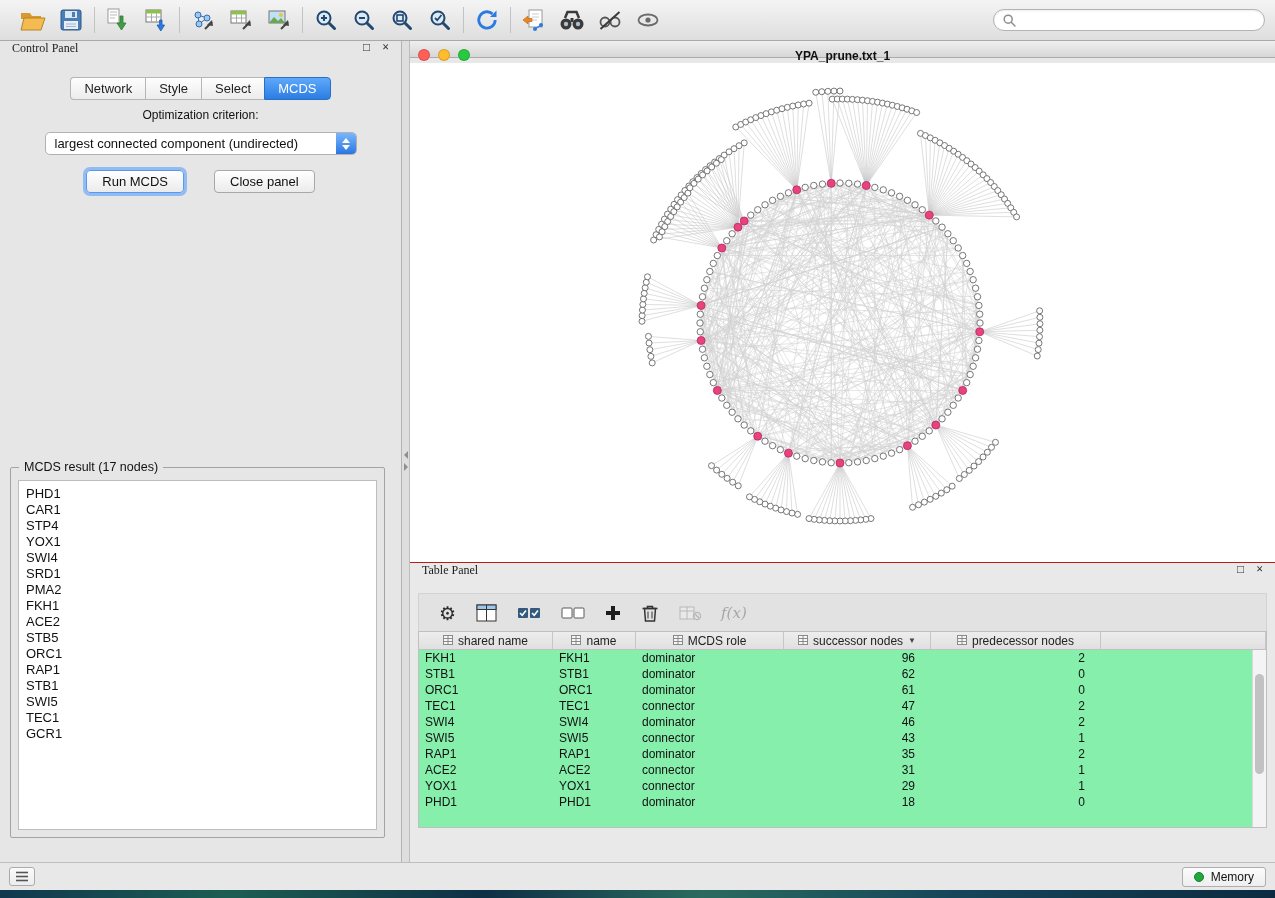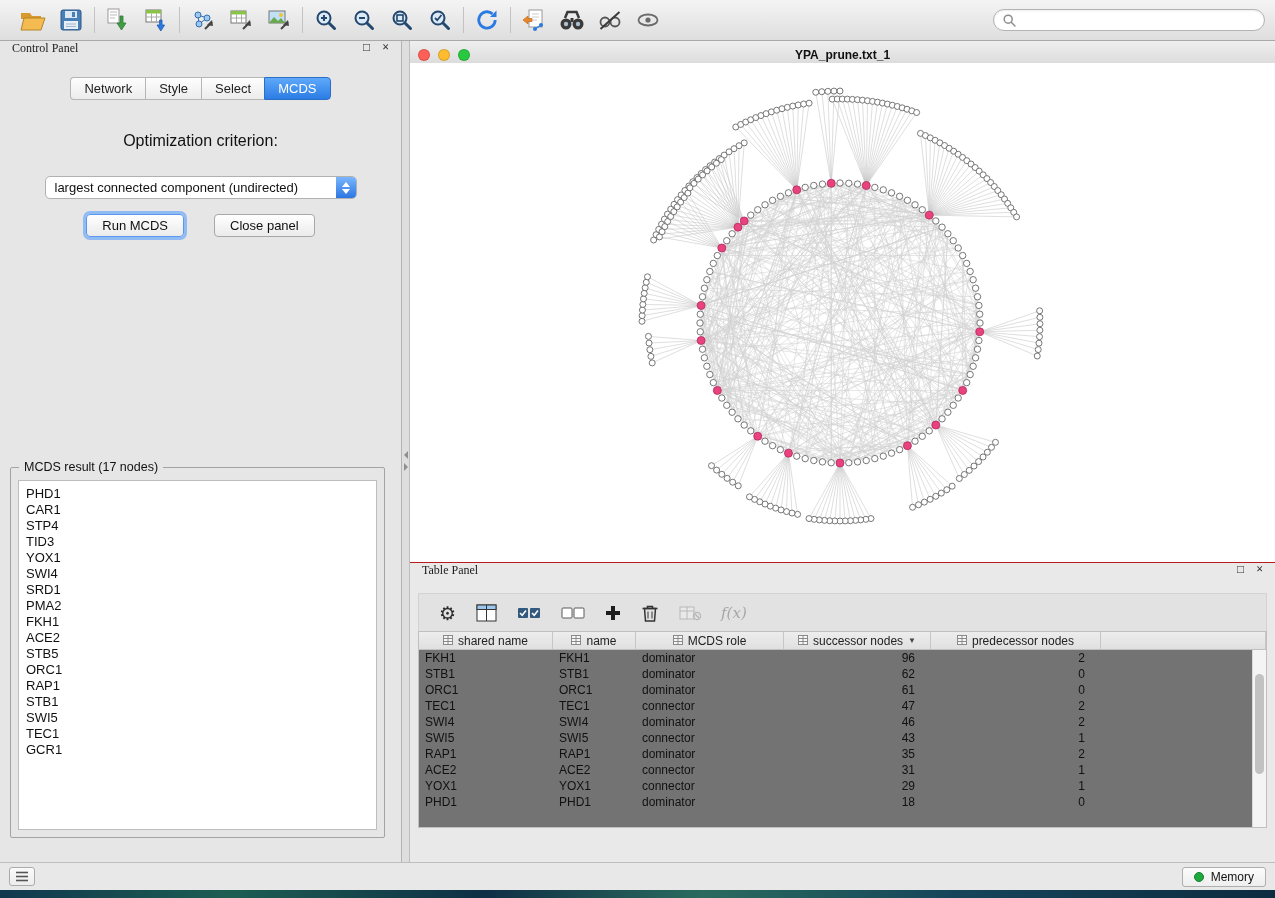"YPA_prune.txt_1" .net-titlebar { align-items: center -> none; padding: 14px 8px -> 8px 8px }
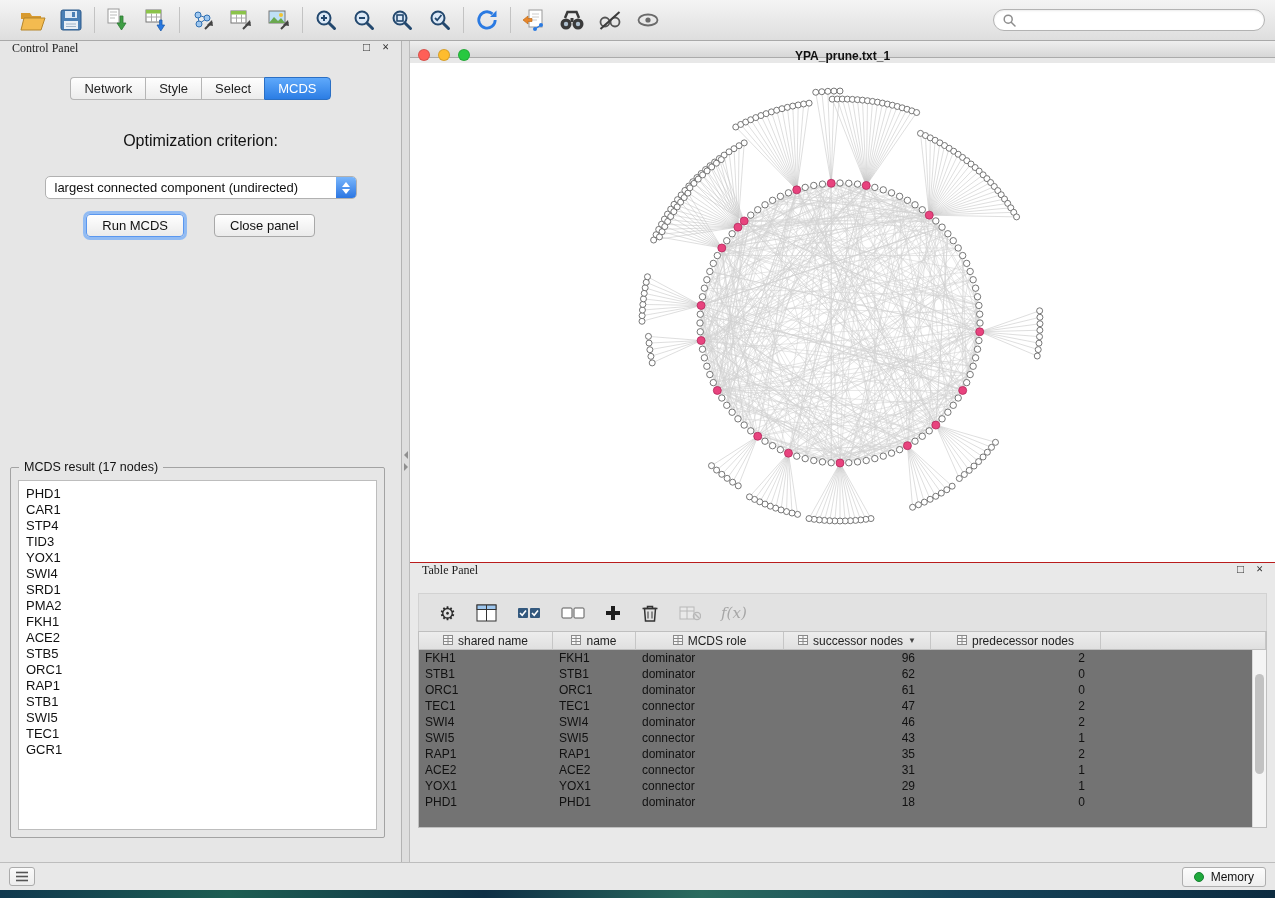"Optimization criterion:" .opt-label { font-size: 16px -> 12px; margin-top: 32px -> 8px }
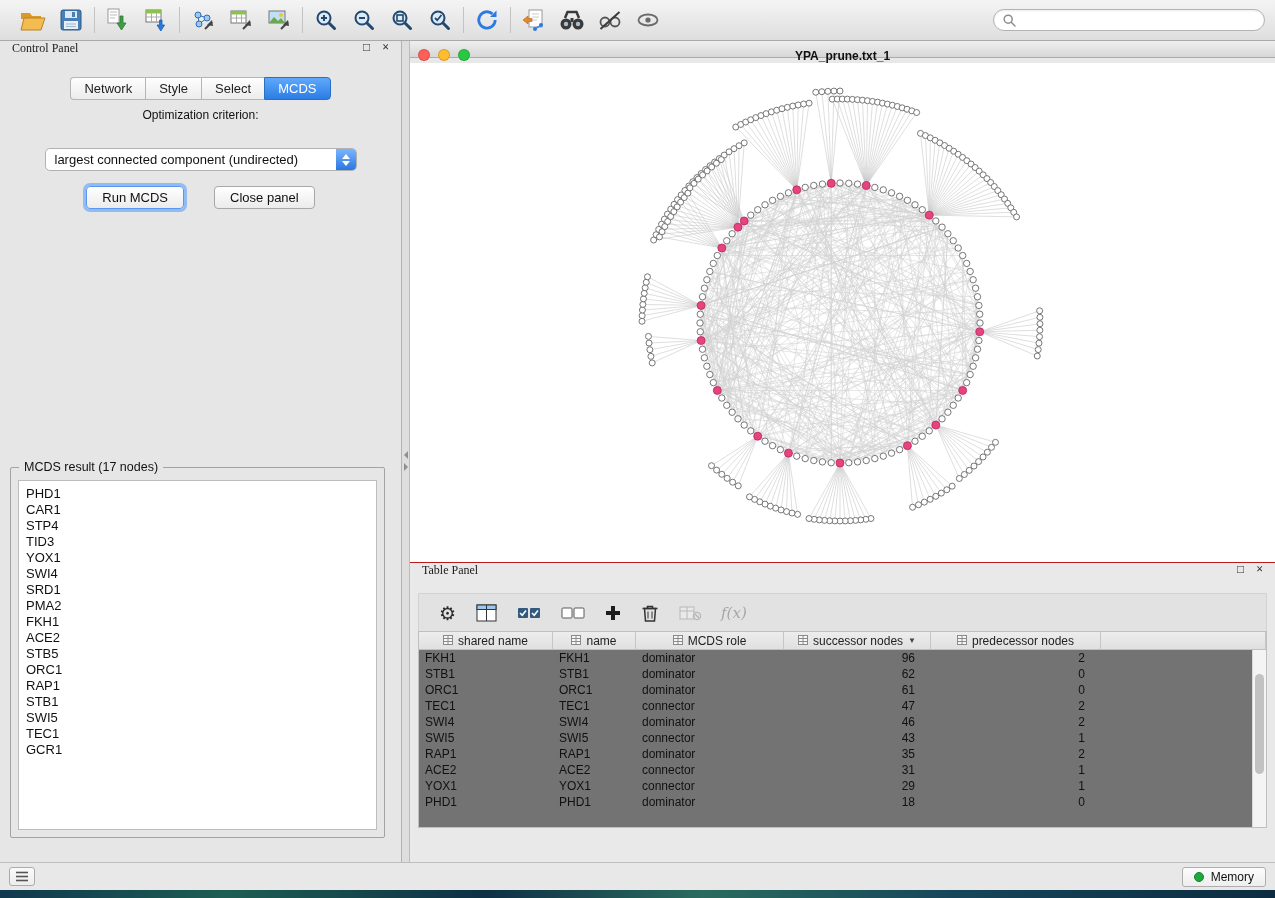"largest connected component (undirected)" .mcds-select { margin: 26px auto 0 -> 10px auto 0 }
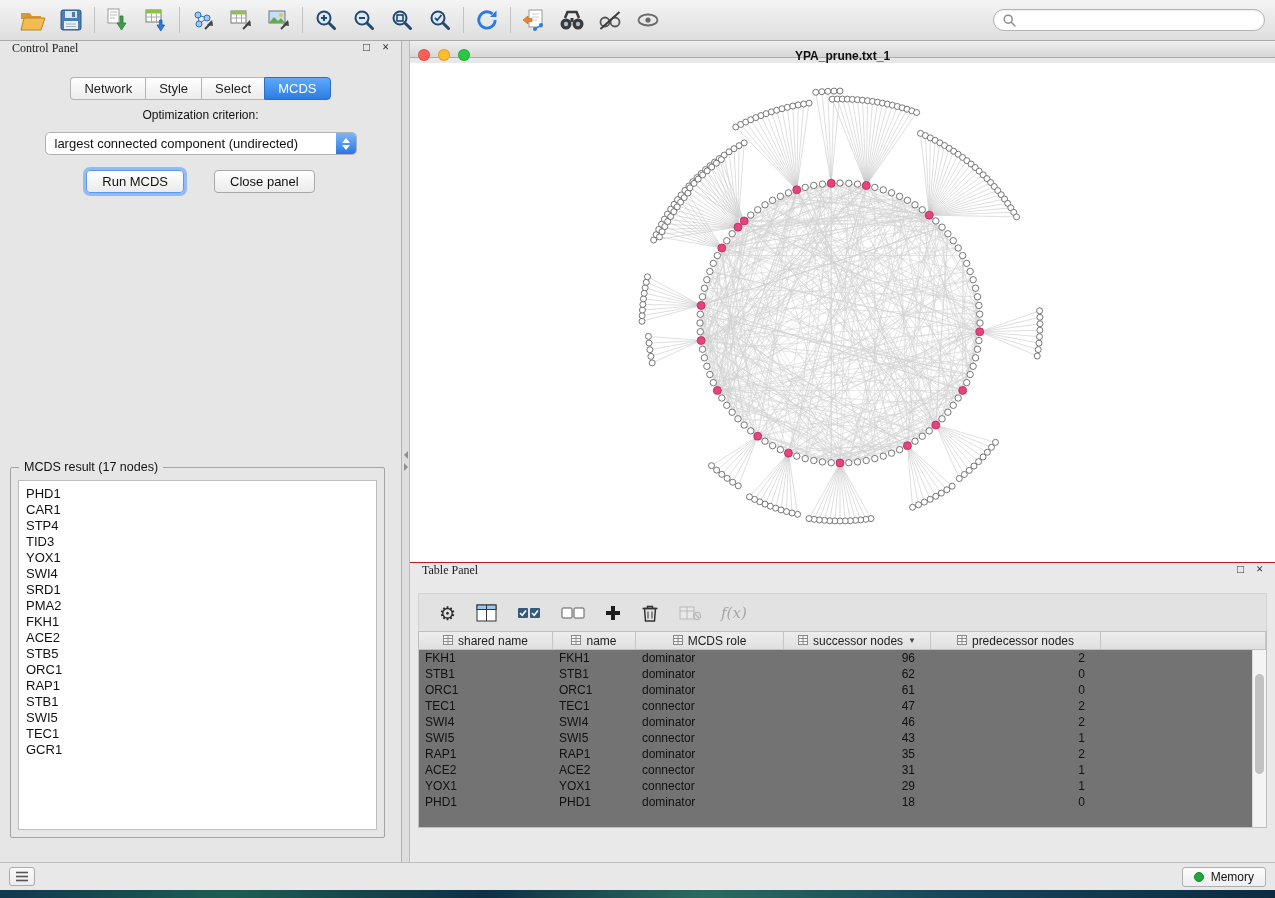"TID3" div.result-item { html: <div>TID3</div> -> none }
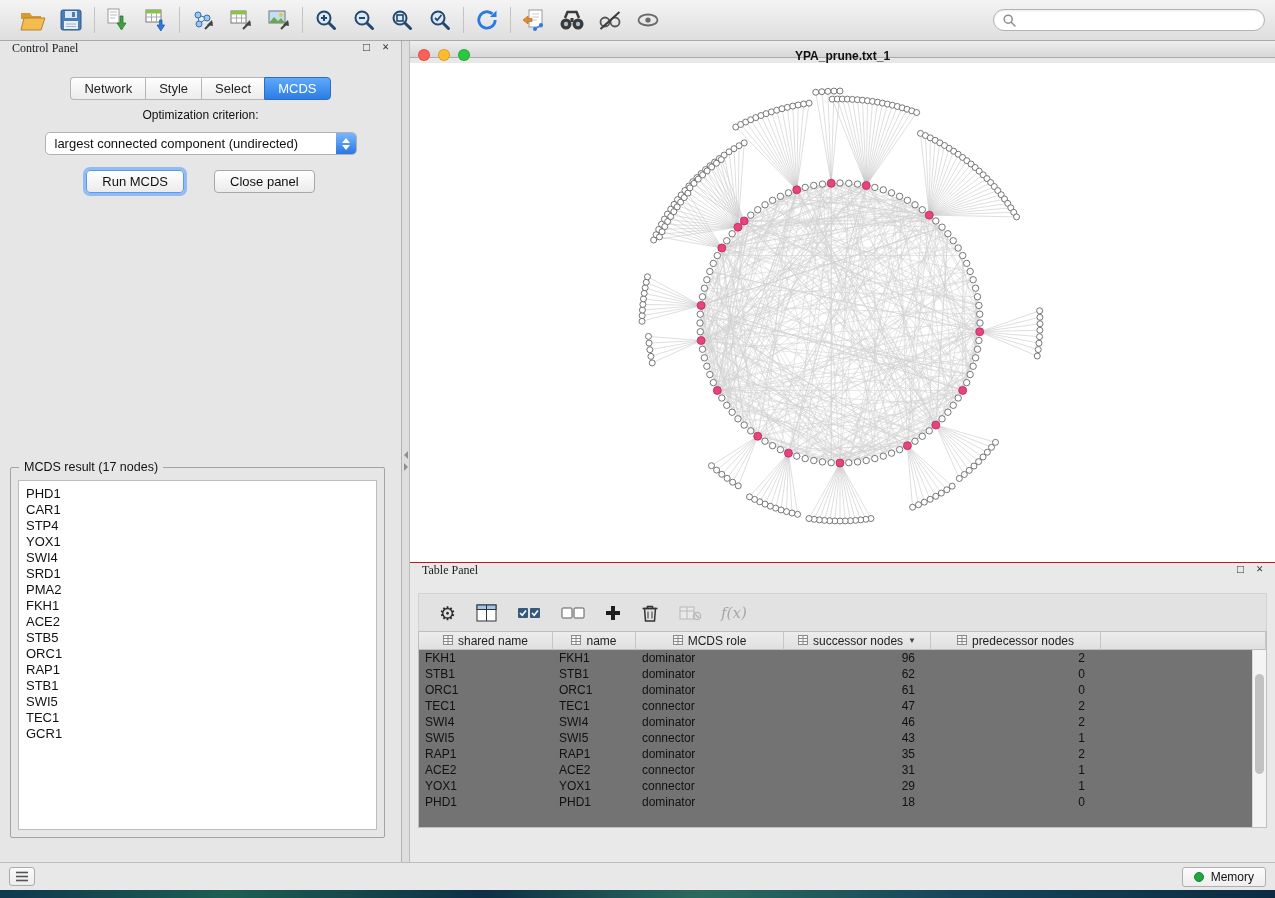"shared name" .tbl-wrap { background: #737373 -> #86efac }
